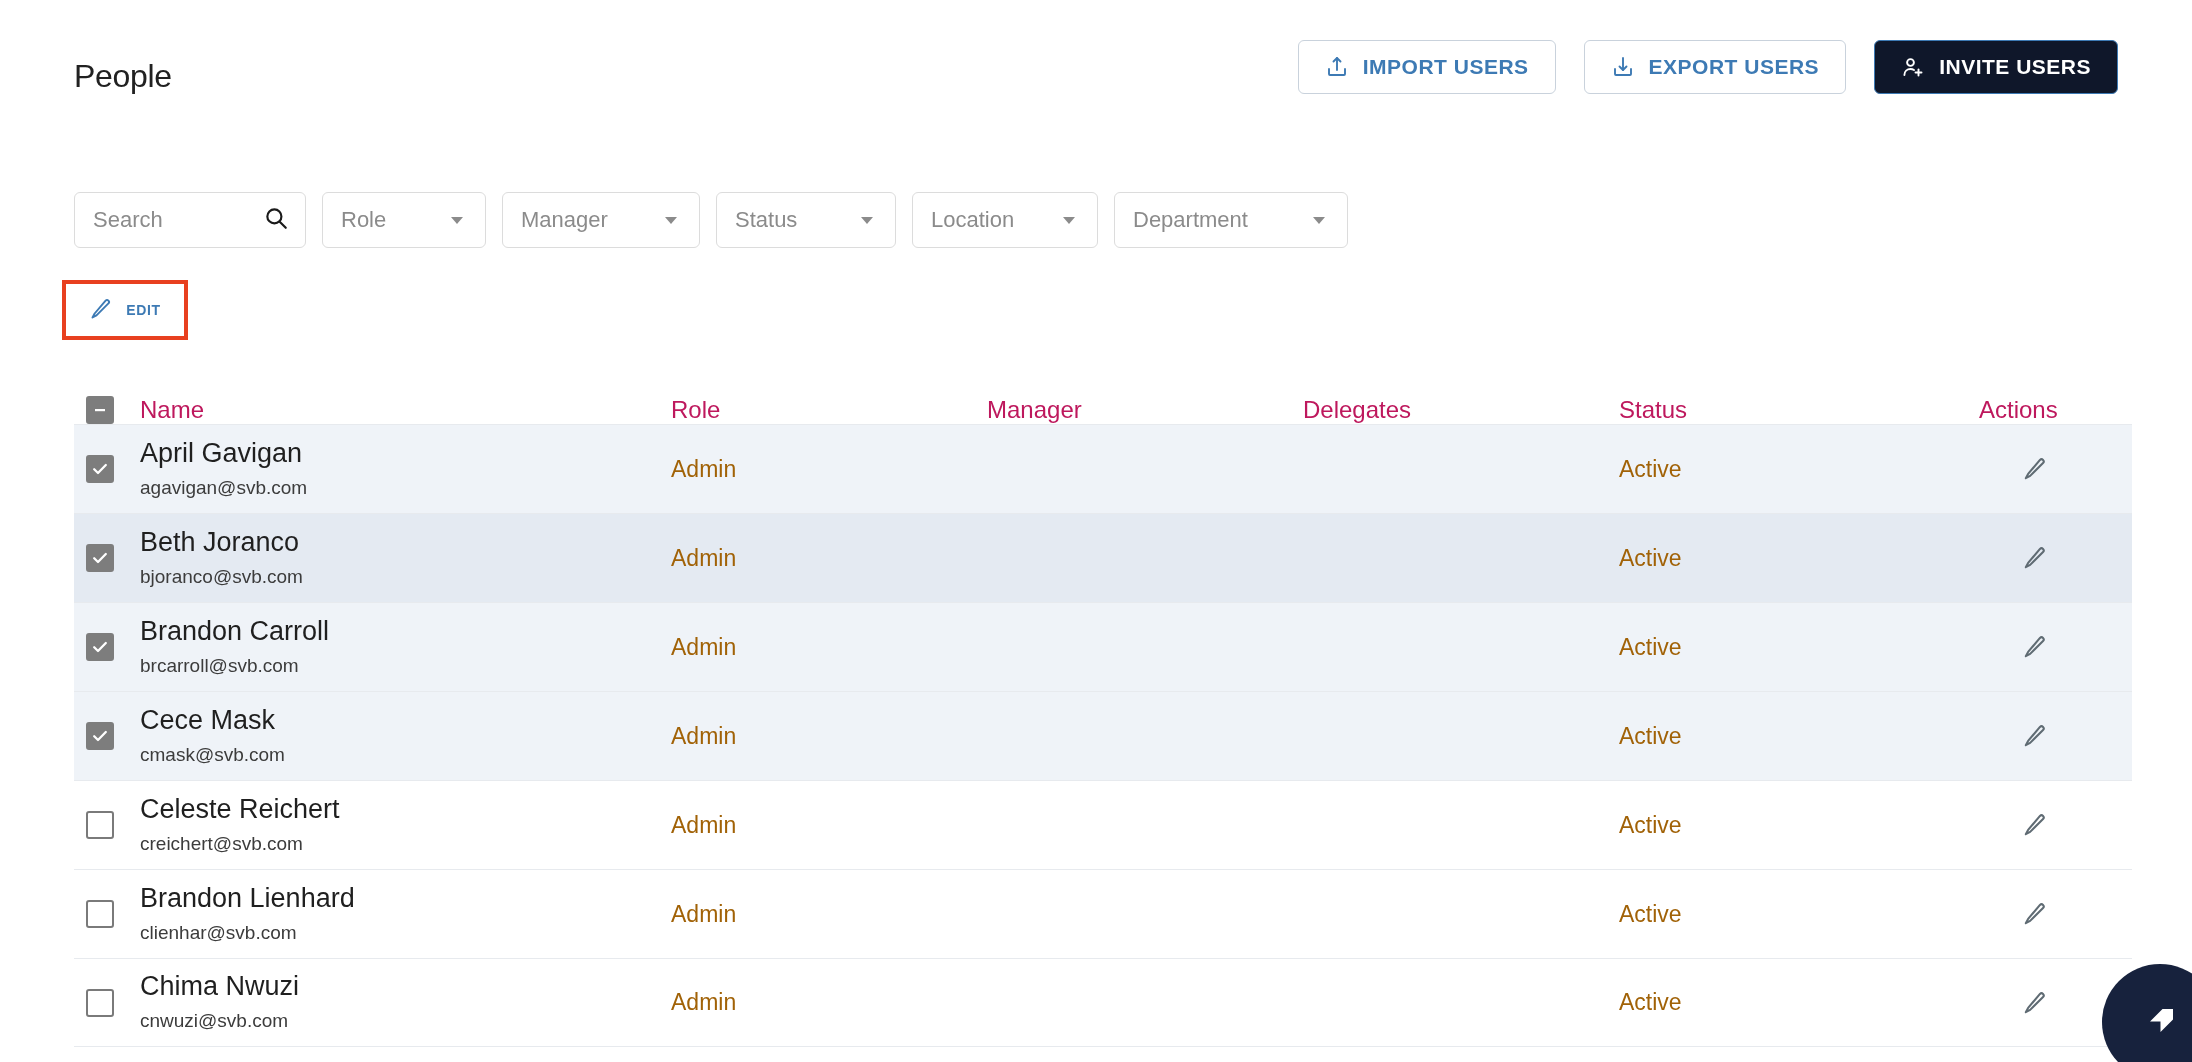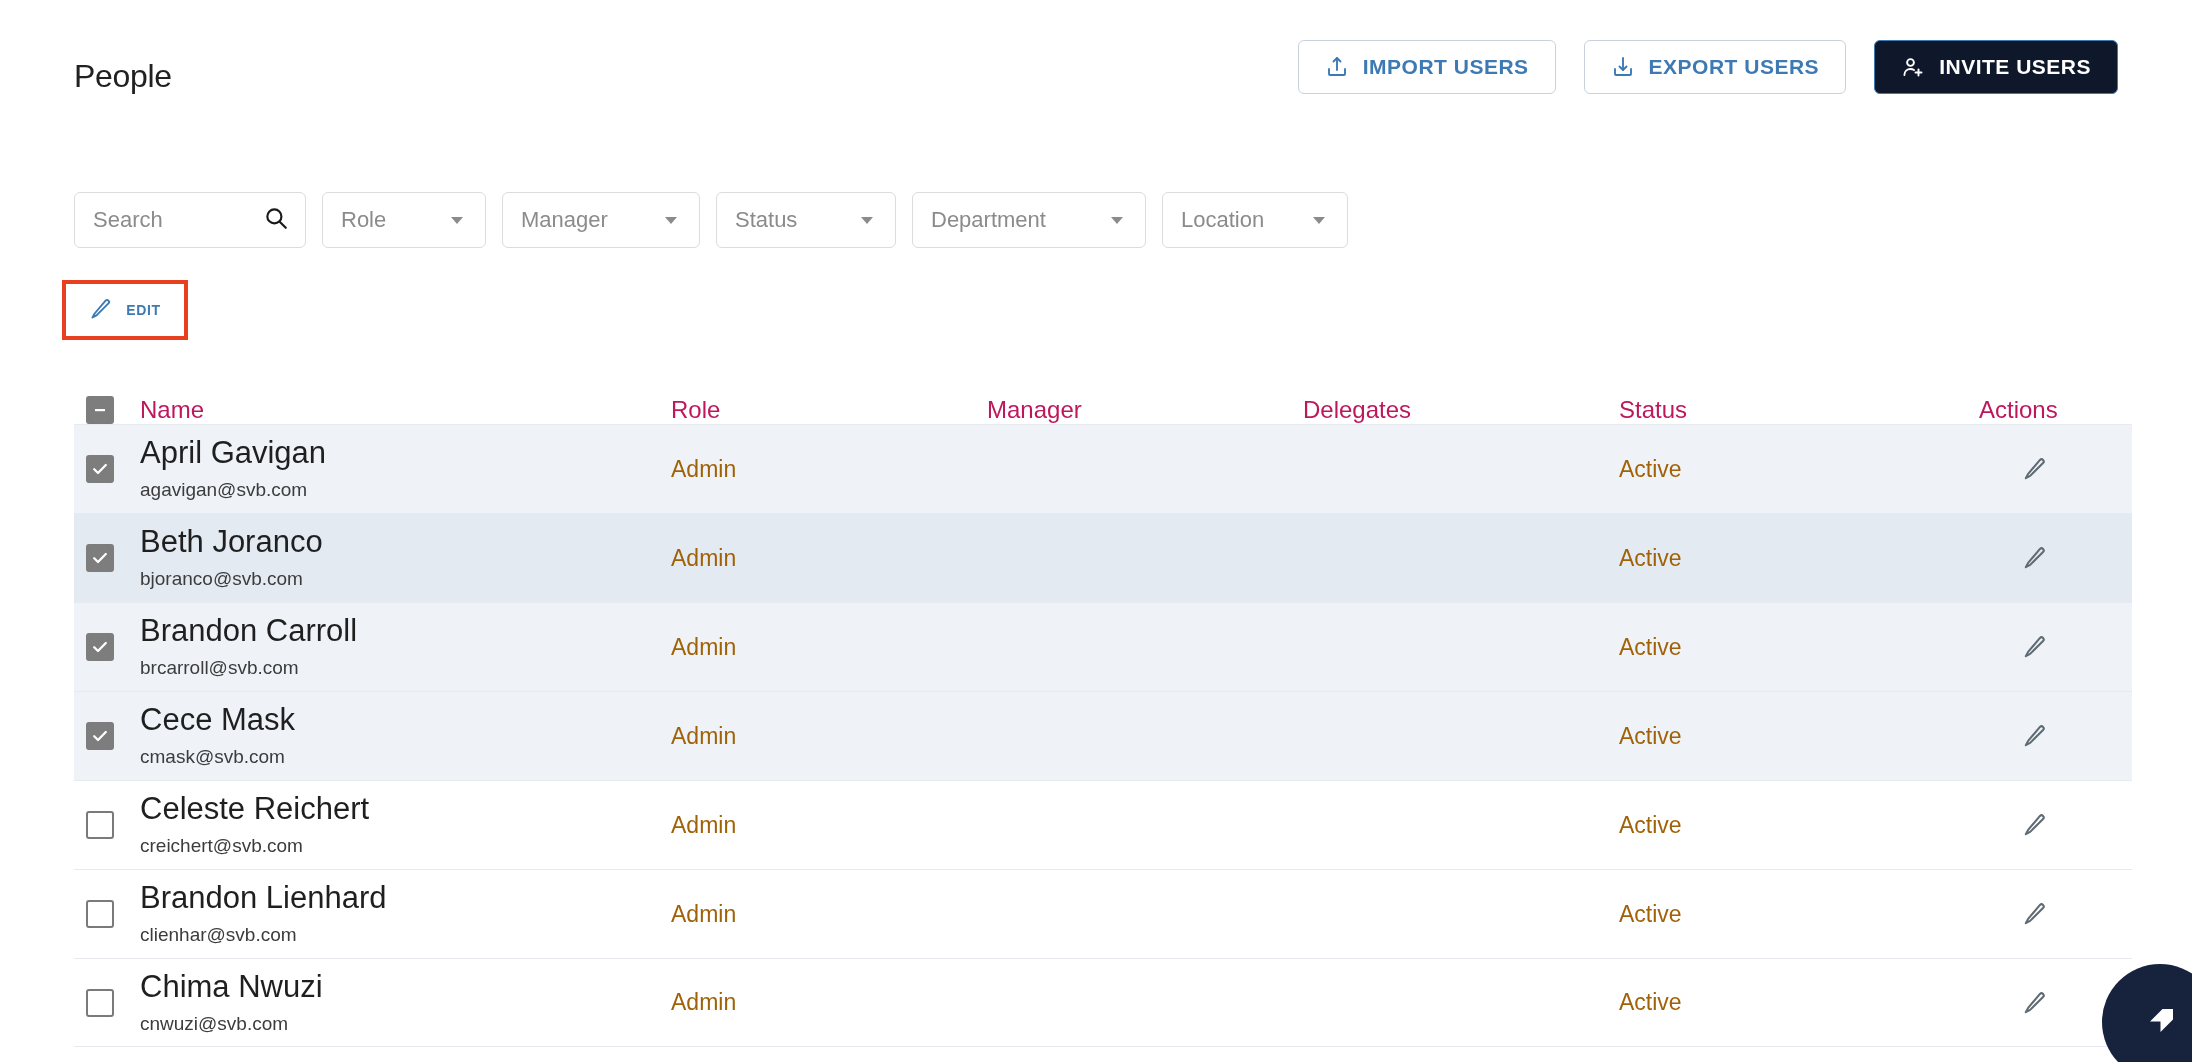"Department" div.dropdown { order: before "Location" -> after "Location" }
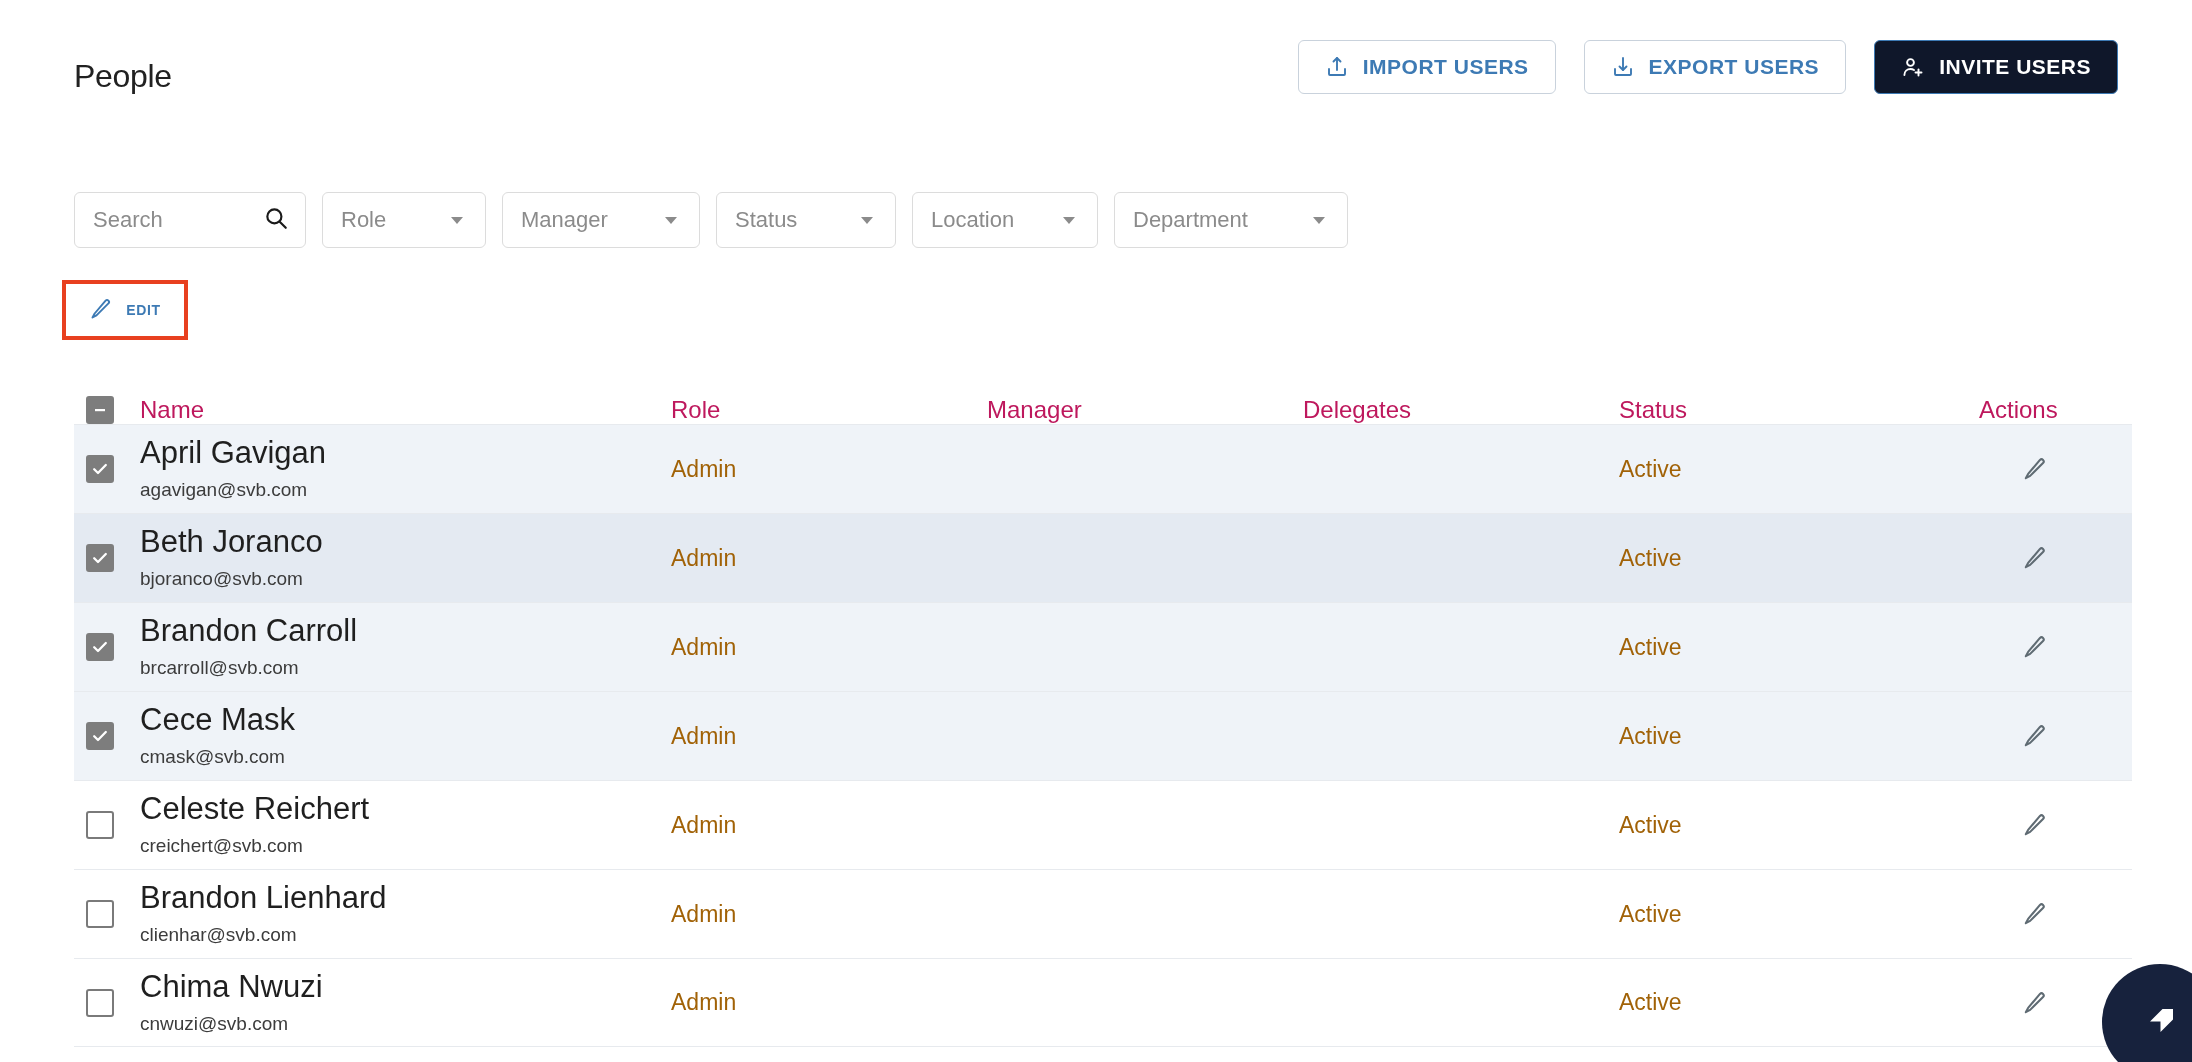"April Gavigan" .name-main { font-size: 31px -> 27px }
